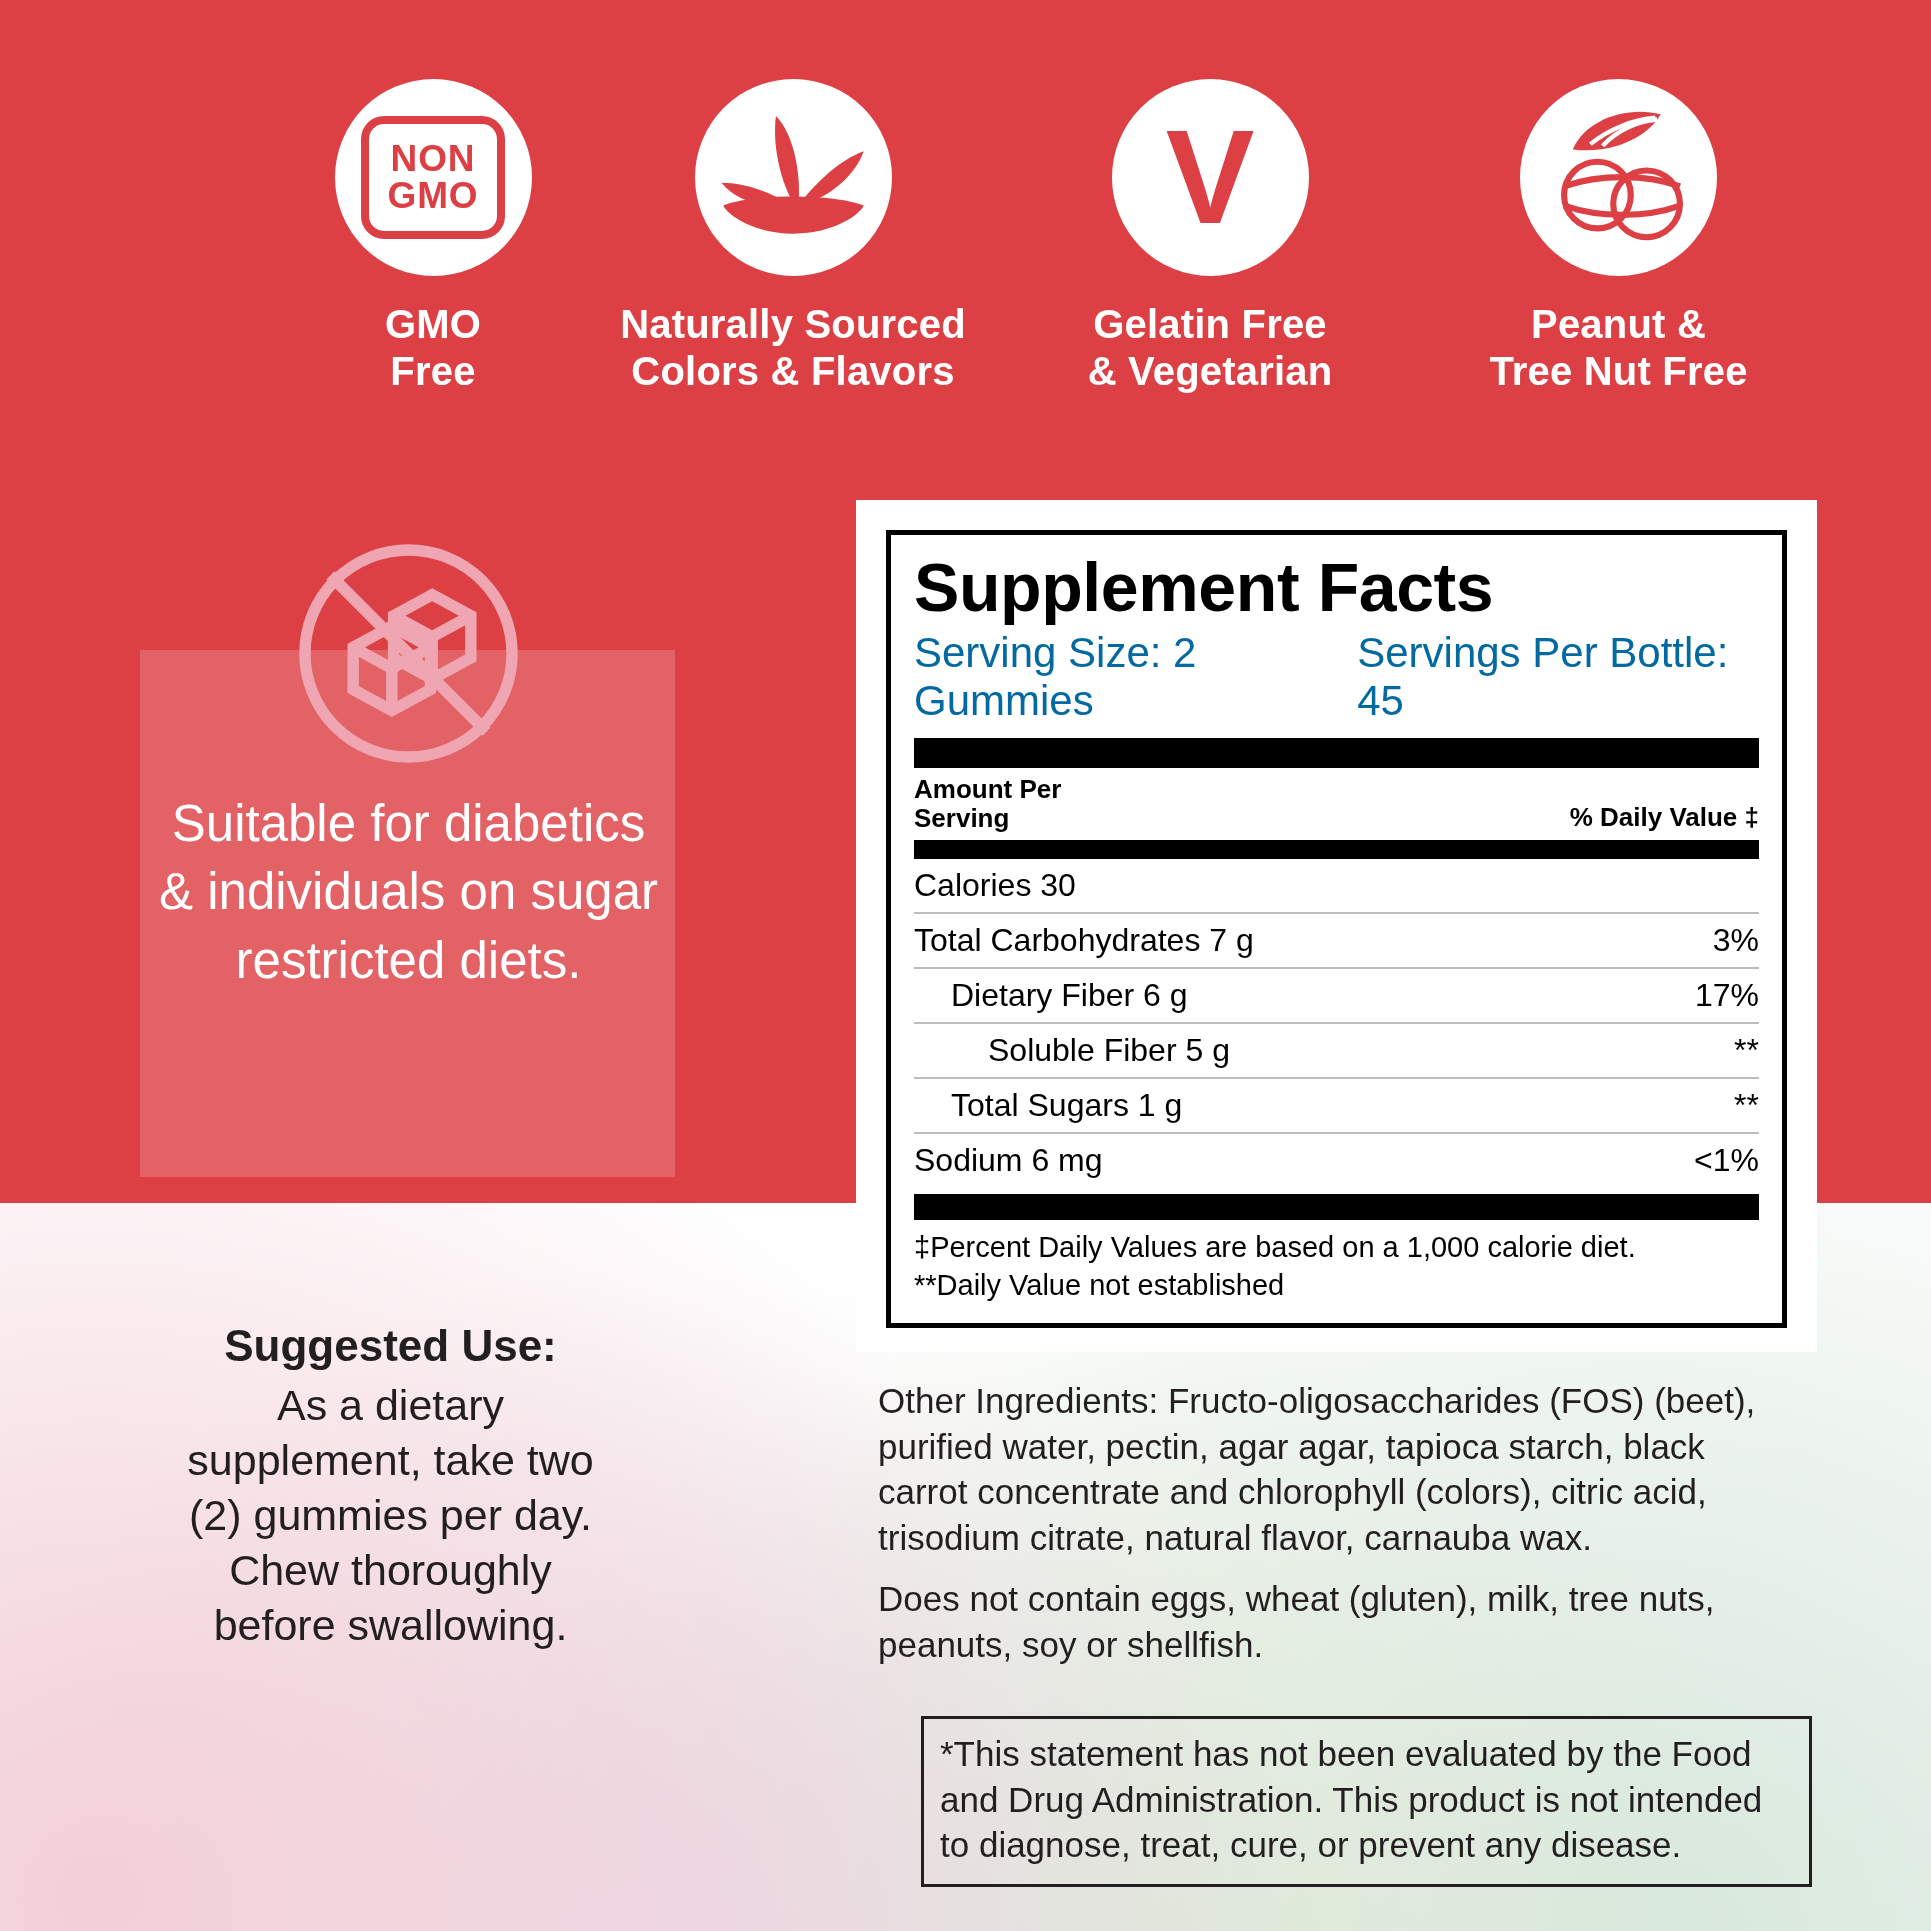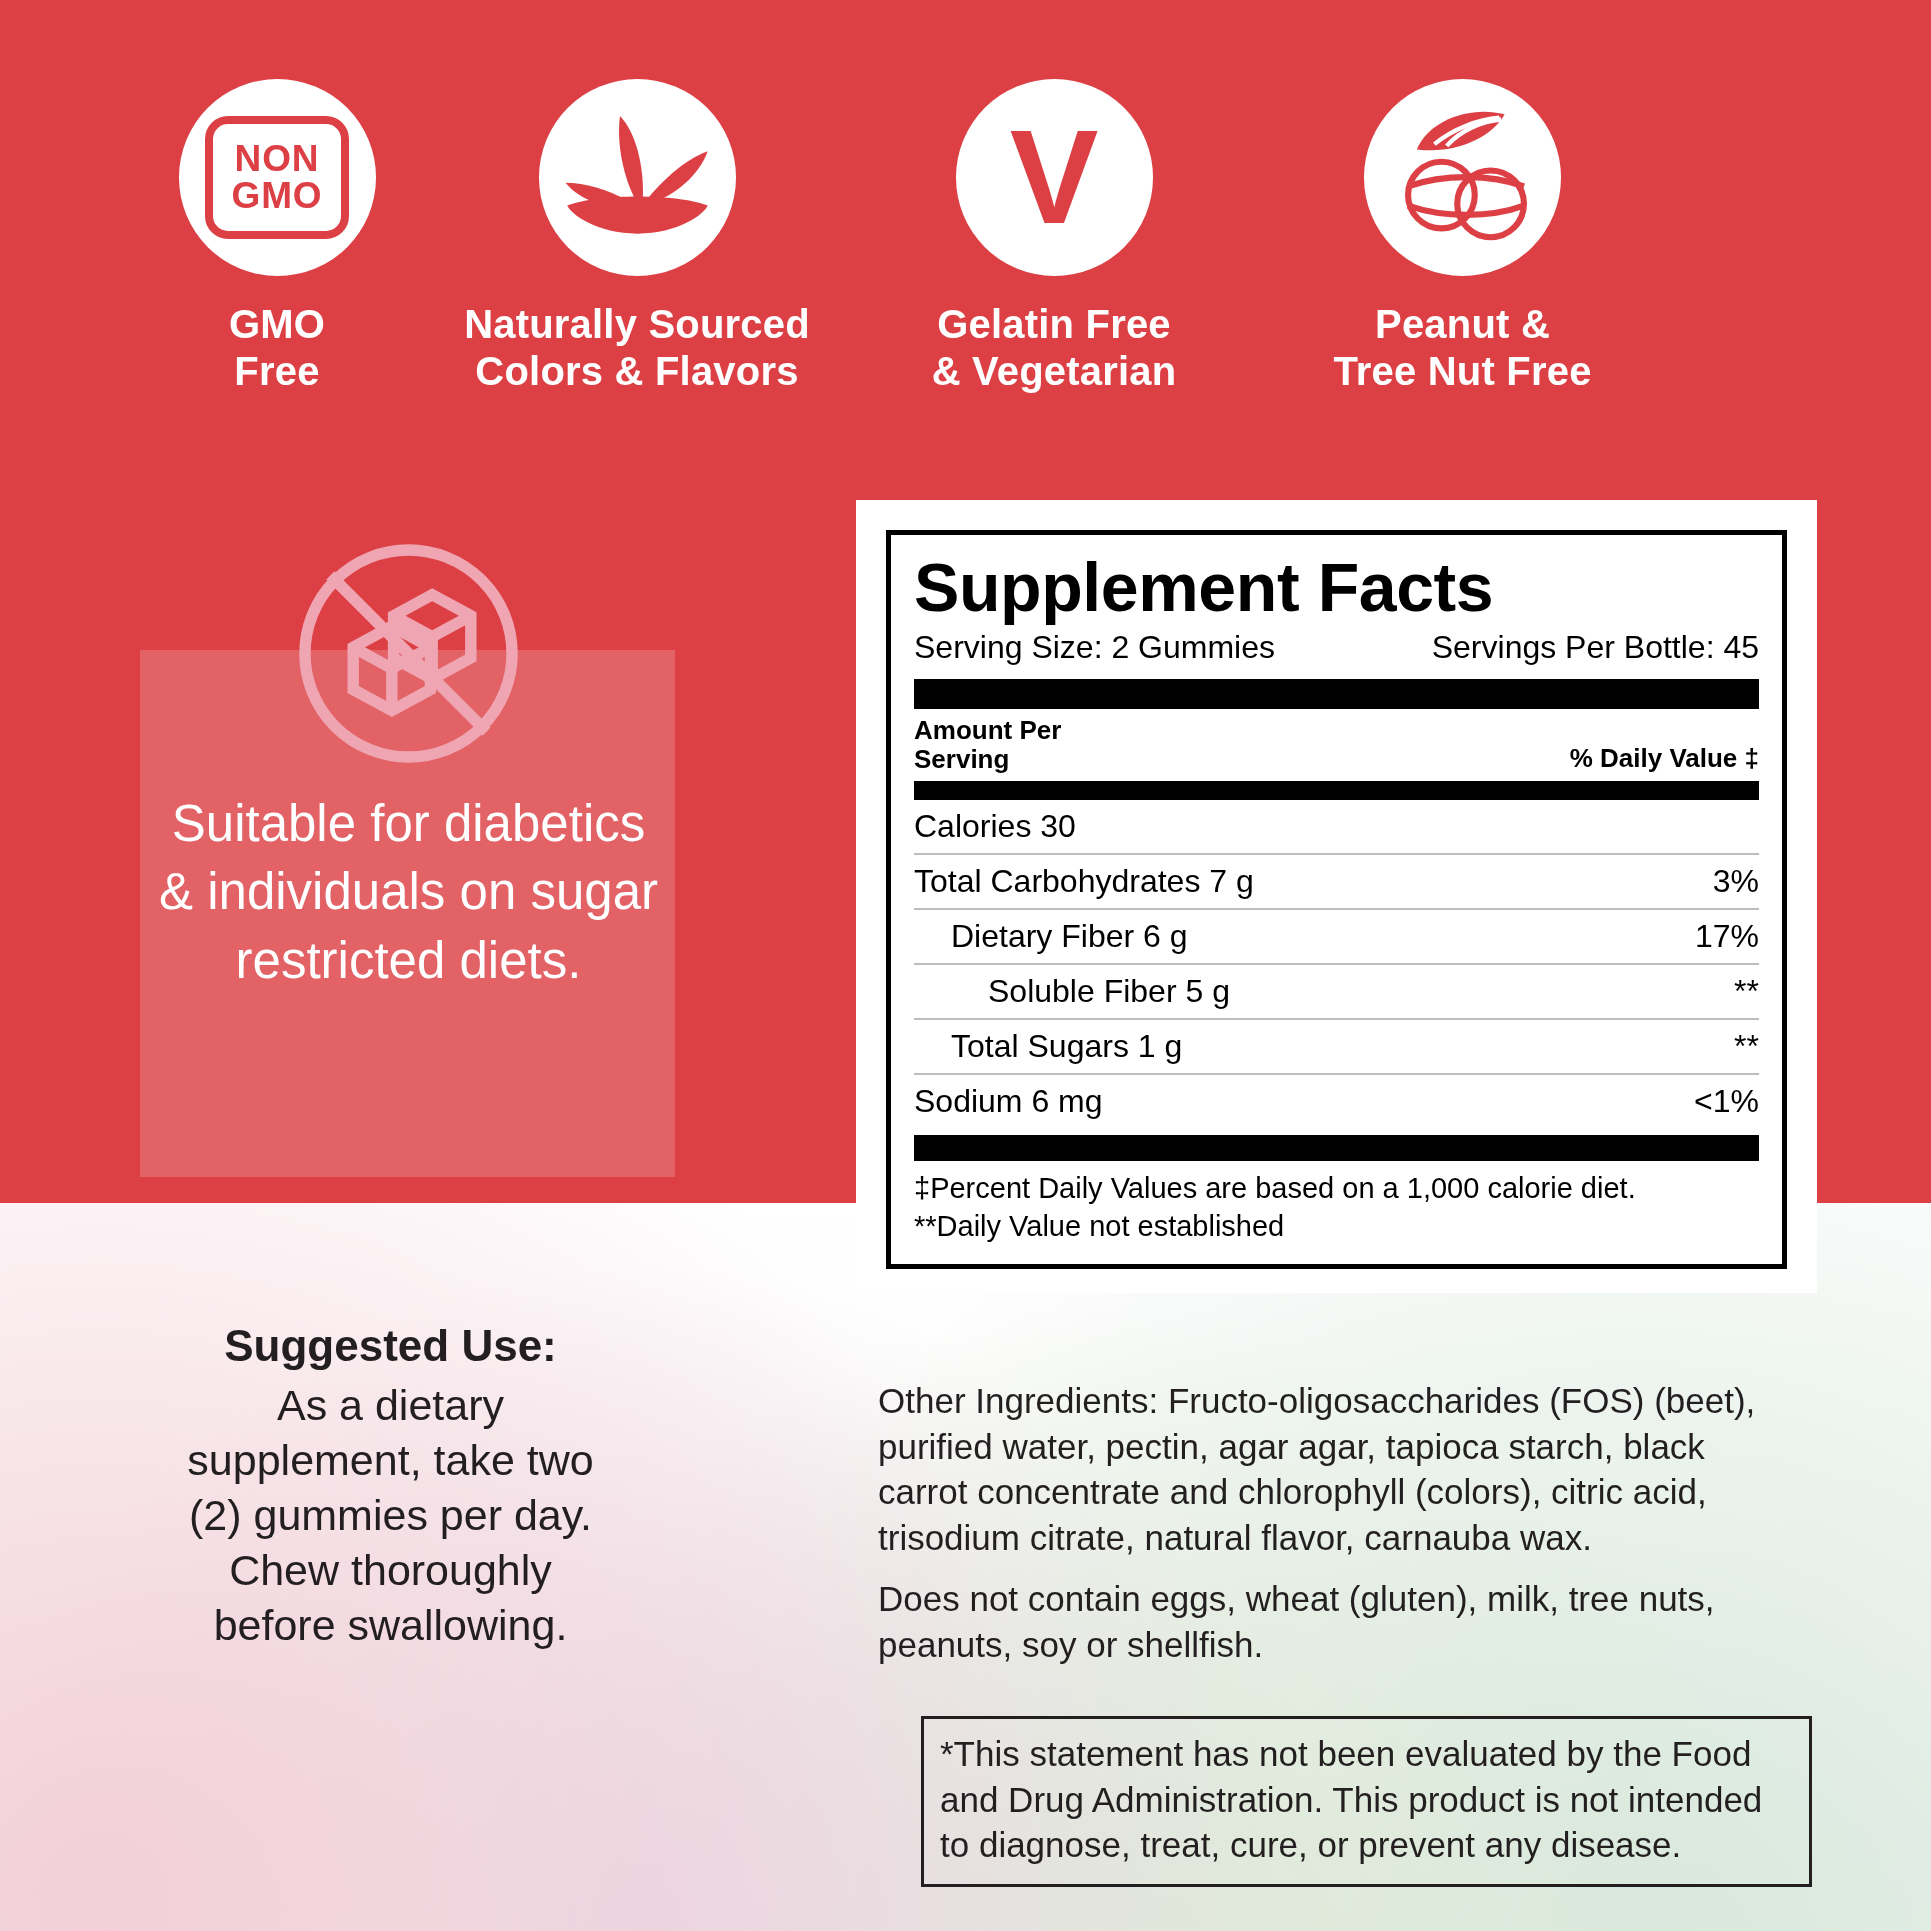"NON" .badges { justify-content: none -> flex-end; left: 132px -> 140px }
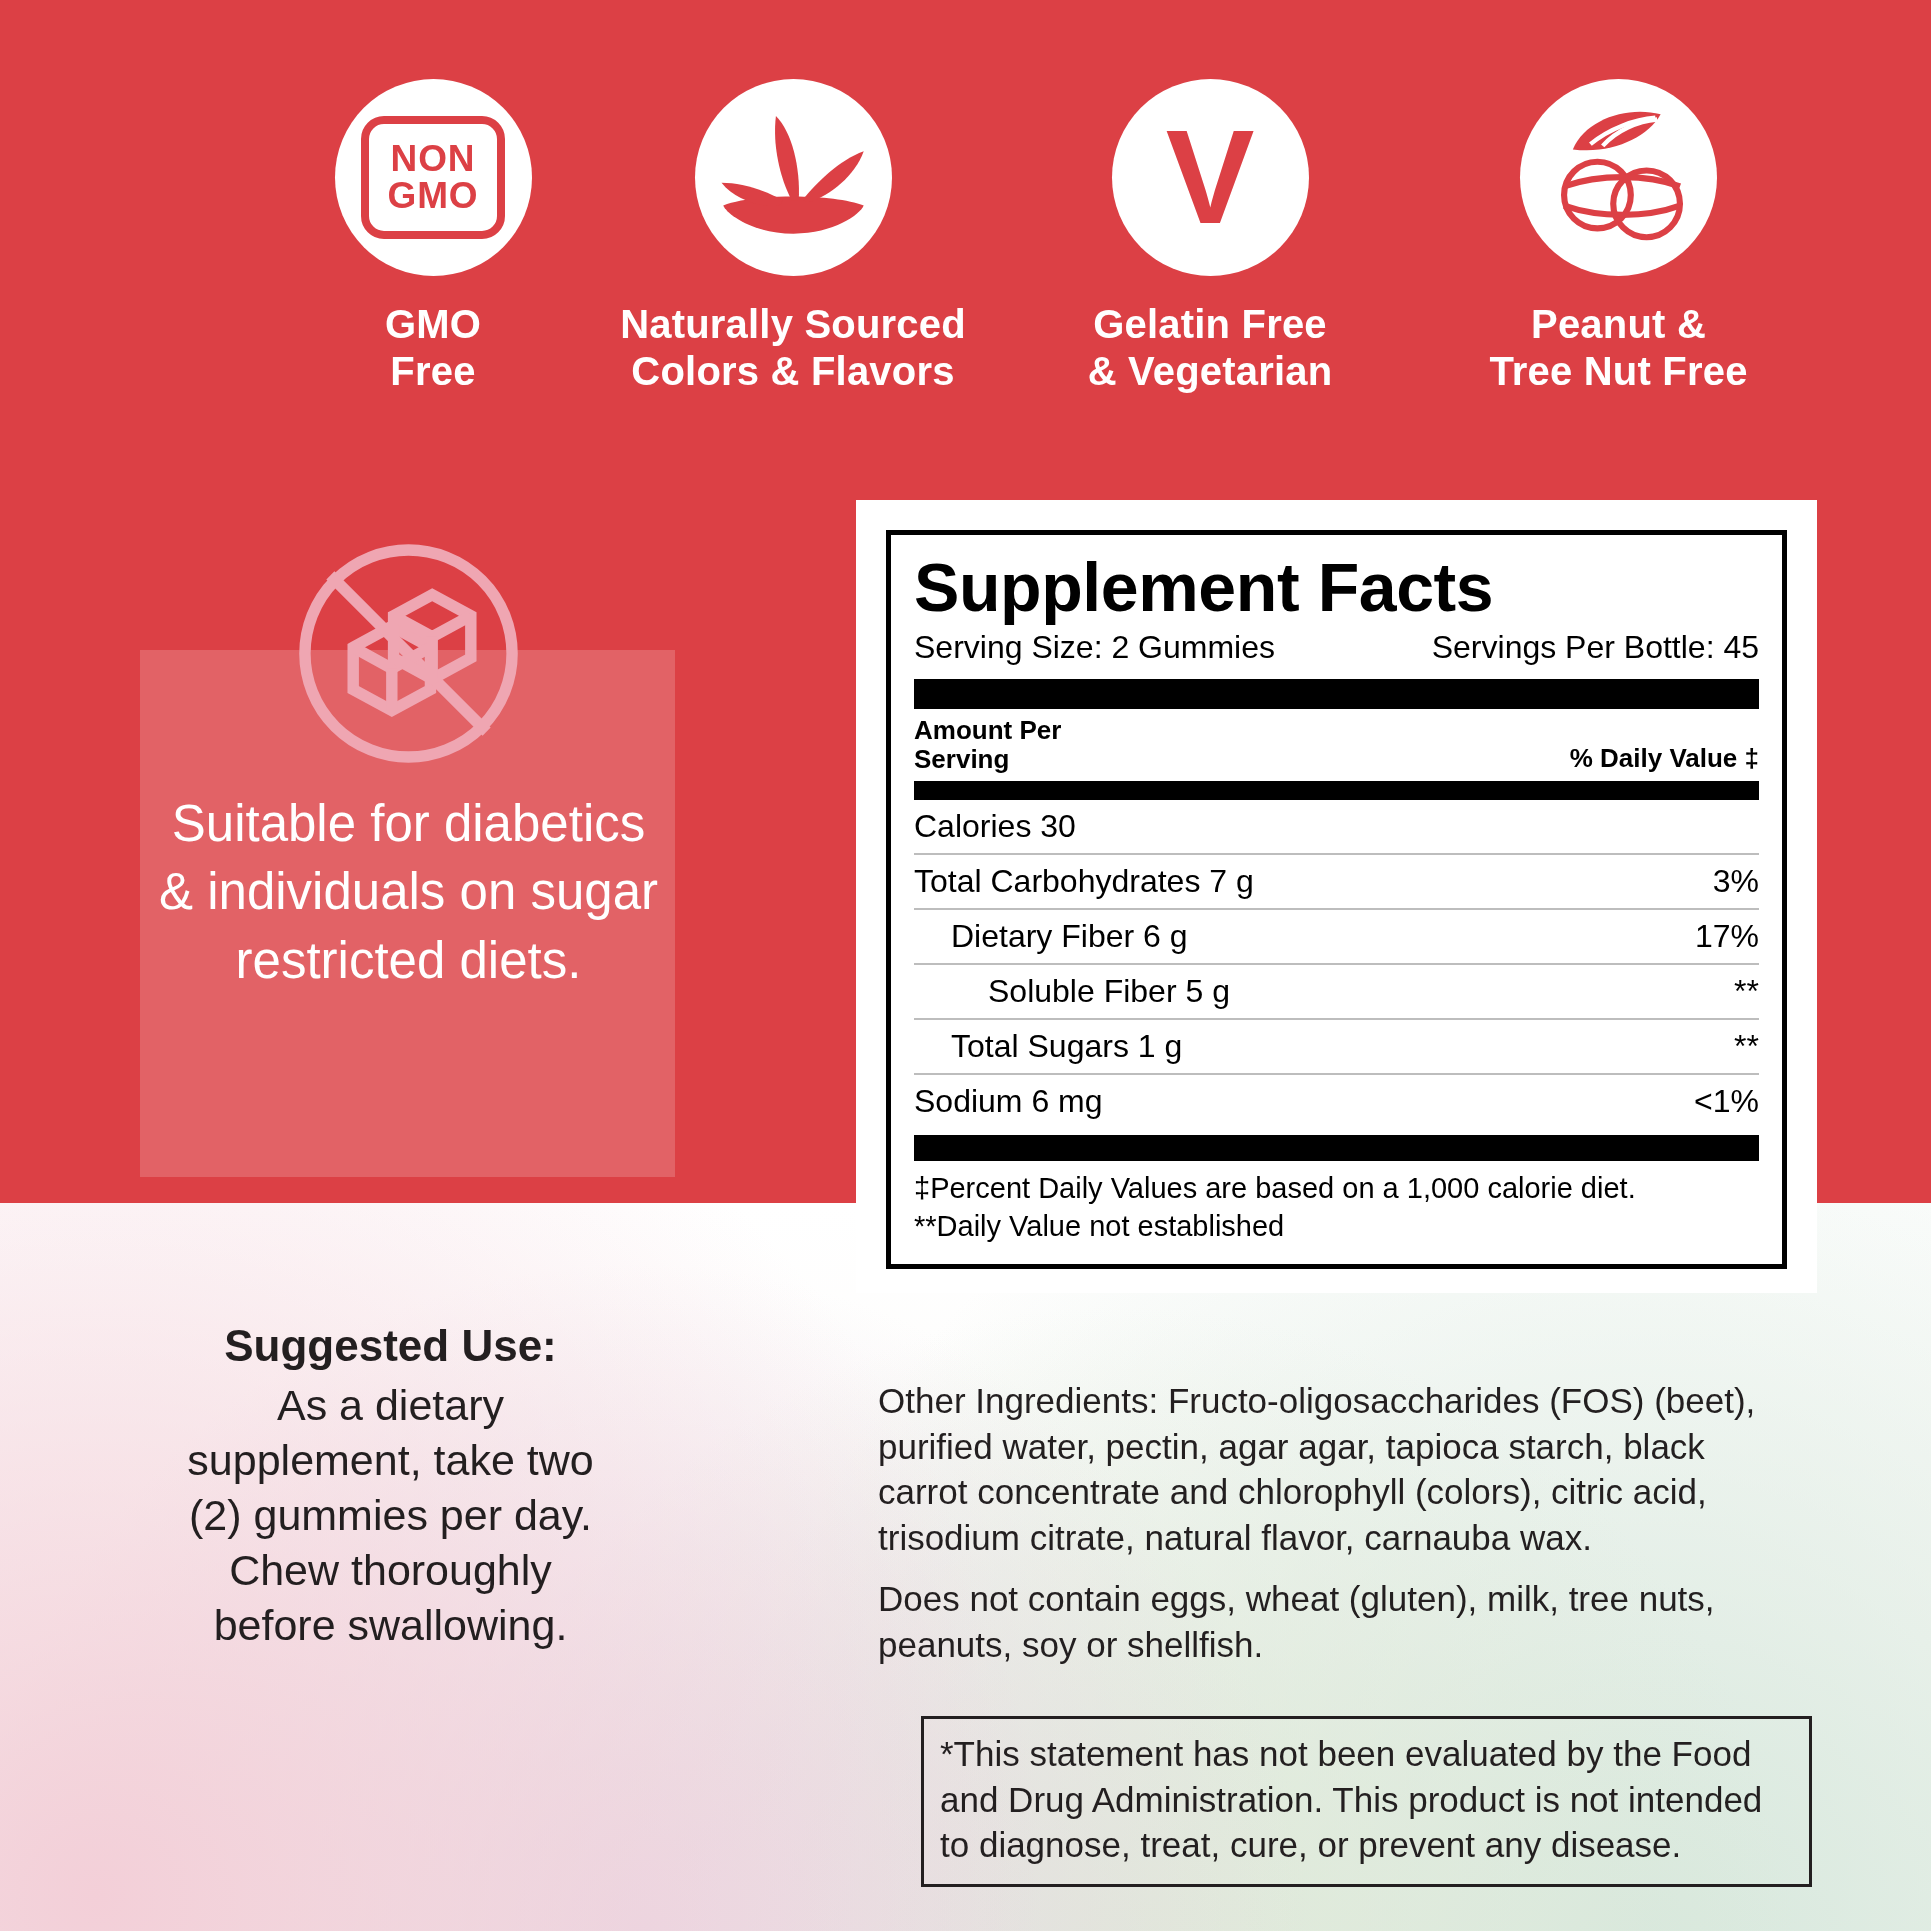"Serving Size: 2 Gummies" .serving-row { color: #000000 -> #0369a1; font-size: 32px -> 42px; justify-content: space-between -> none }
